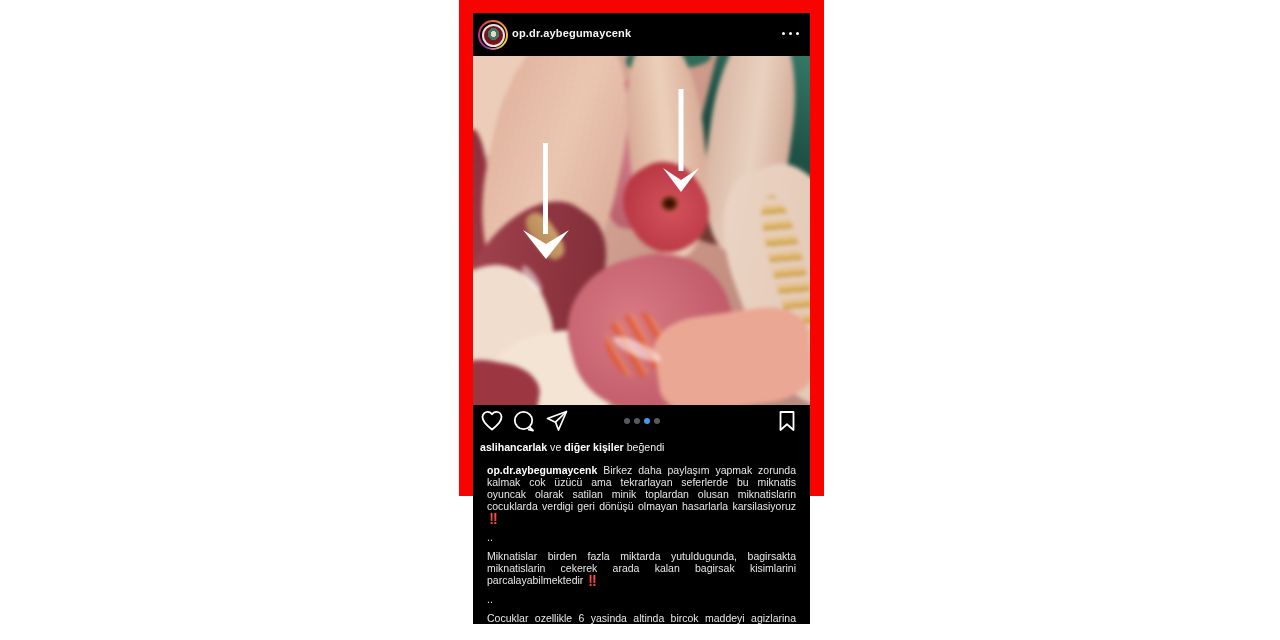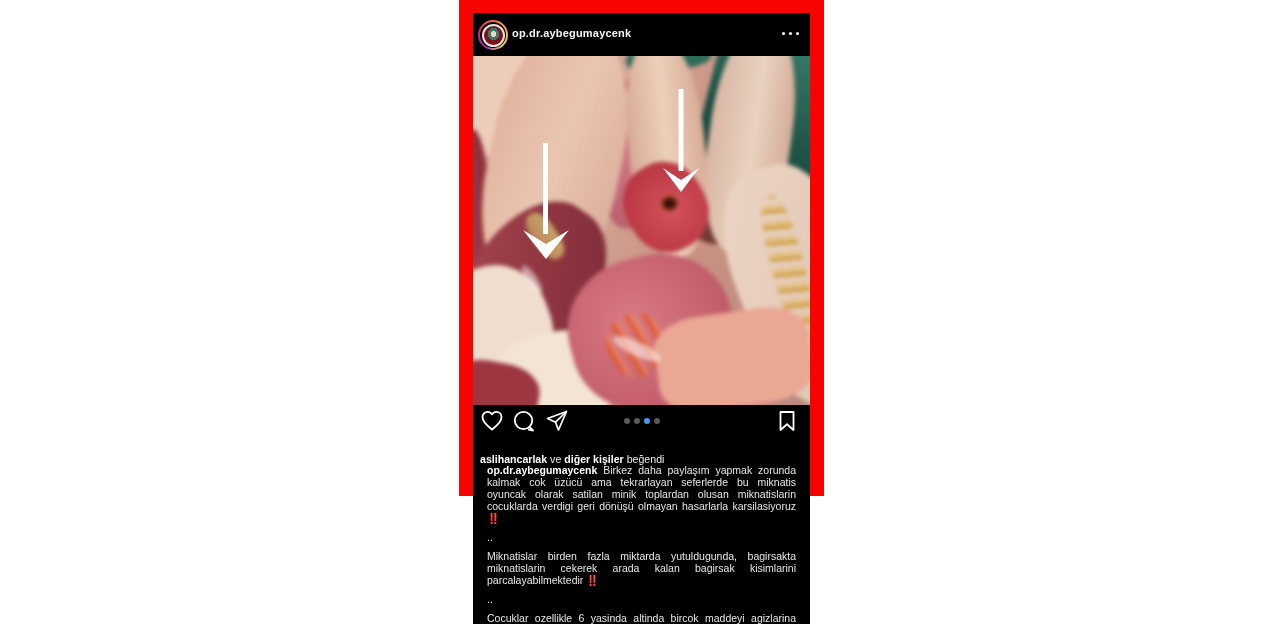"aslihancarlak ve diğer kişiler beğendi" .likes-line { margin-top: 12px -> none }
